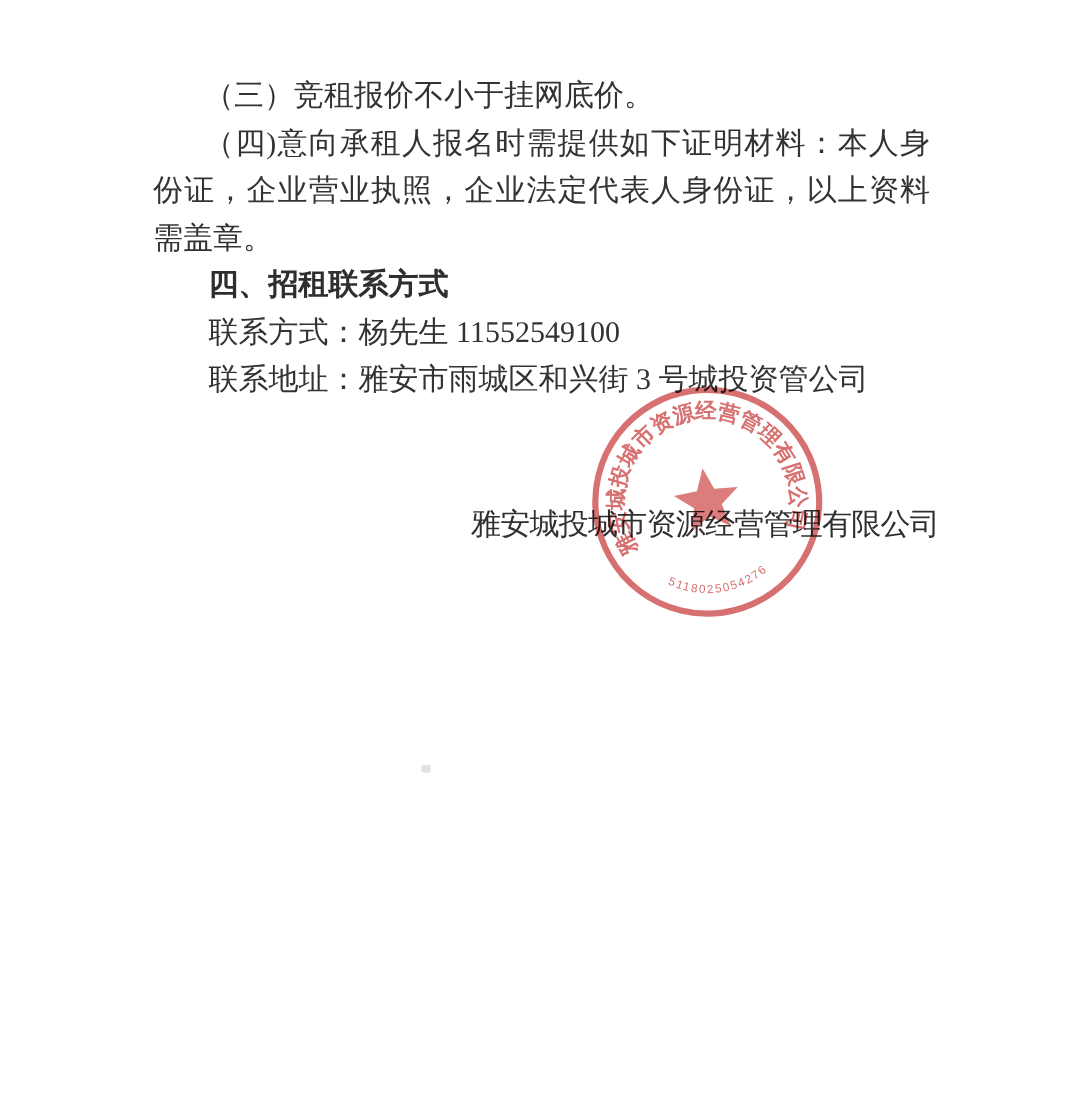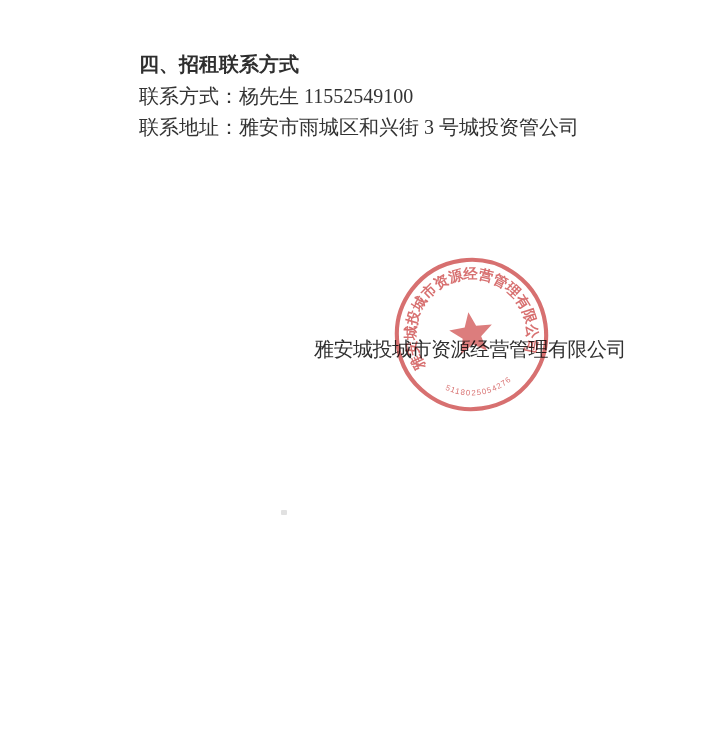"（三）竞租报价不小于挂网底价。" p.para { html: none -> <p>（三）竞租报价不小于挂网底价。</p> }
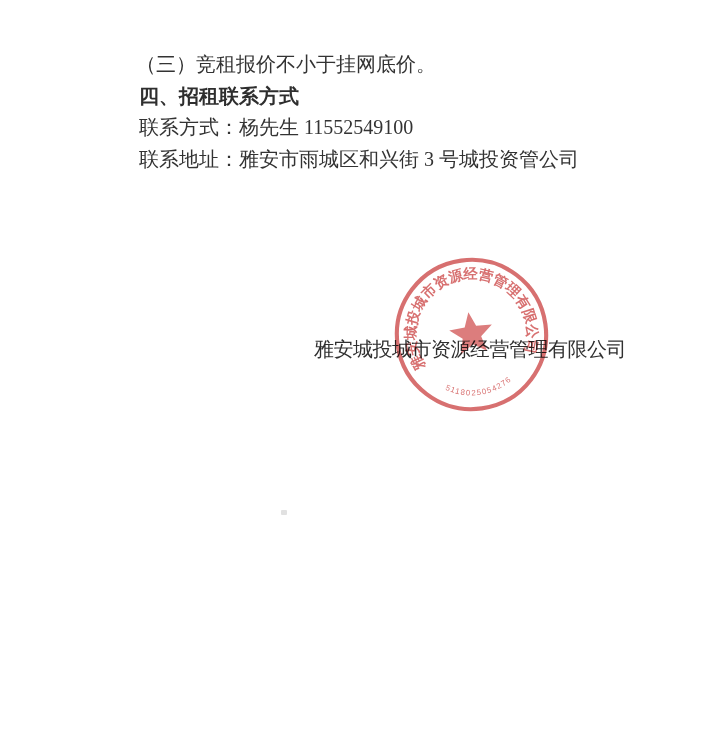"（四)意向承租人报名时需提供如下证明材料：本人身份证，企业营业执照，企业法定代表" p.para { html: none -> <p>（四)意向承租人报名时需提供如下证明材料：本人身份证，企业营业执照，企业法定代表人身份证，以上资料需盖章。</p> }
